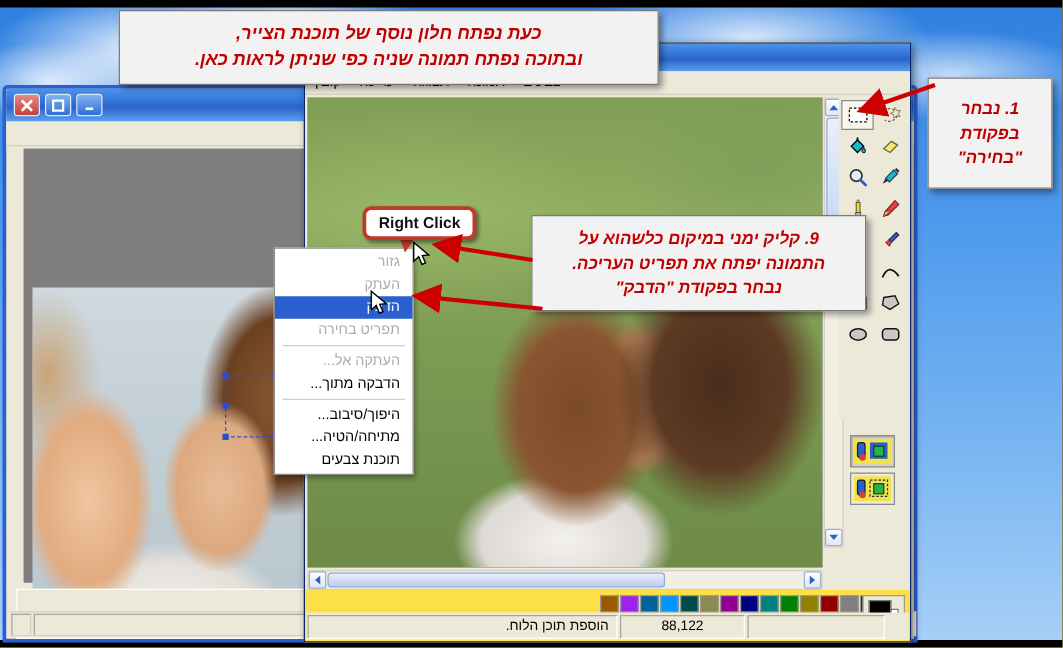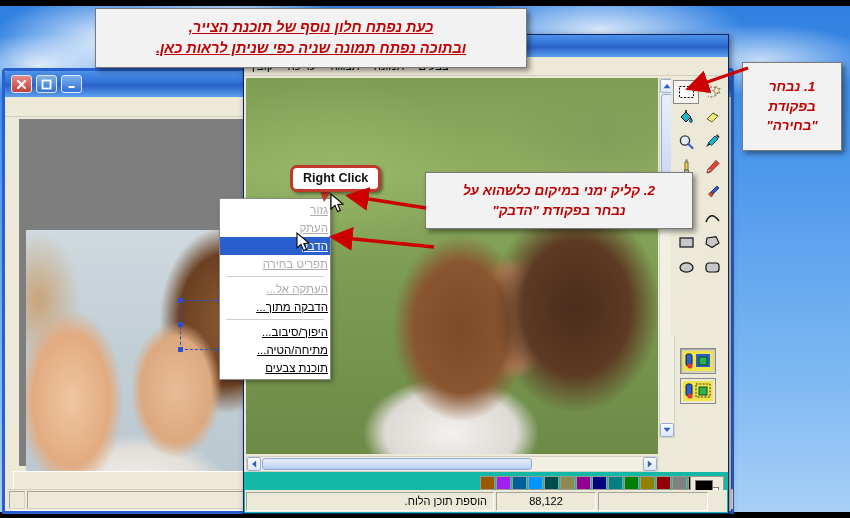"כעת נפתח חלון נוסף של" #callout-top { text-decoration: underline -> none }
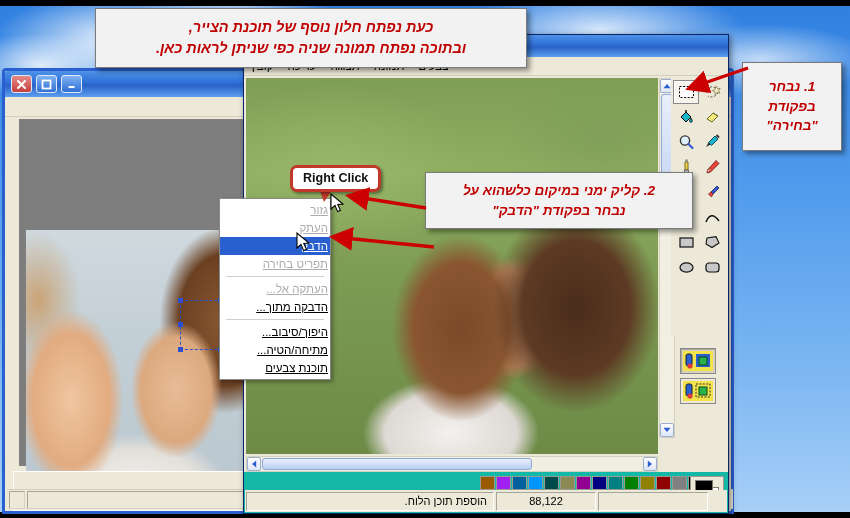"2. קליק ימני במיקום כלשהוא" div { text: 2 -> 9 }
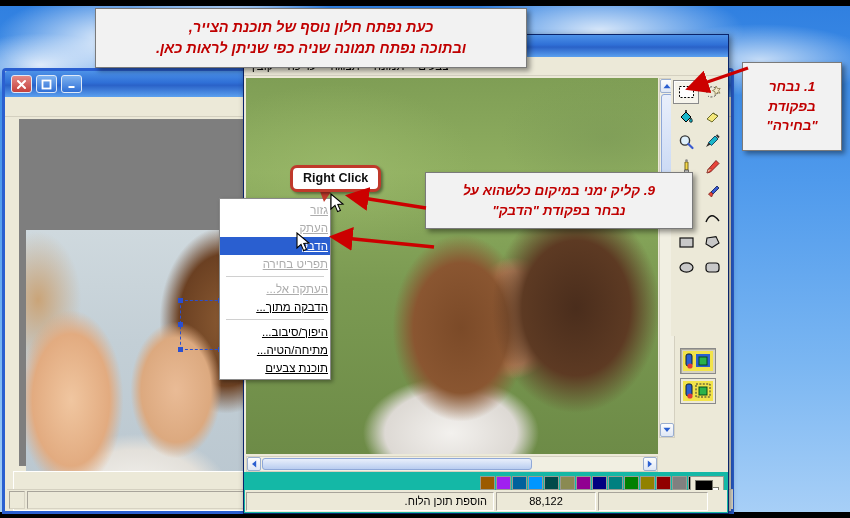"גזור" .cm-item { padding: 0 2px 0 6px -> 0 10px 0 6px; text-decoration: underline -> none }
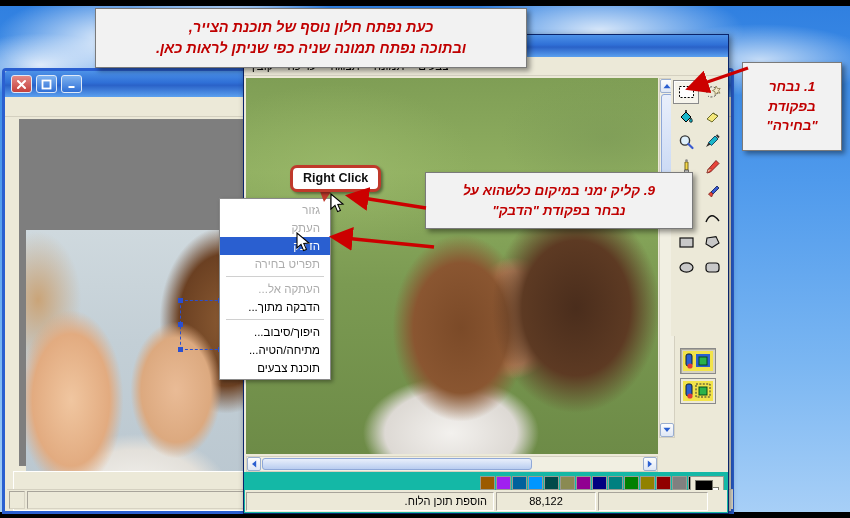"התמונה יפתח את תפריט העריכה." div { html: none -> <div>התמונה יפתח את תפריט העריכה.</div> }
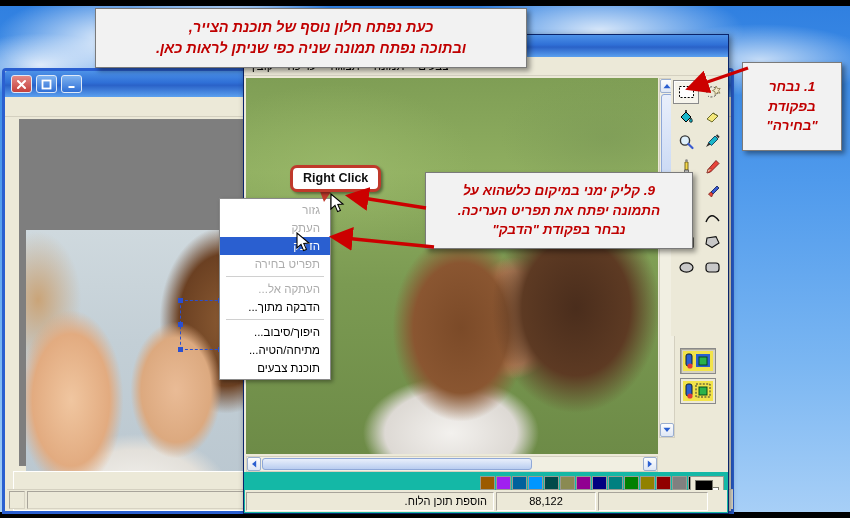"הוספת תוכן הלוח." #fg-window { background: #14b8a6 -> #fde047 }
